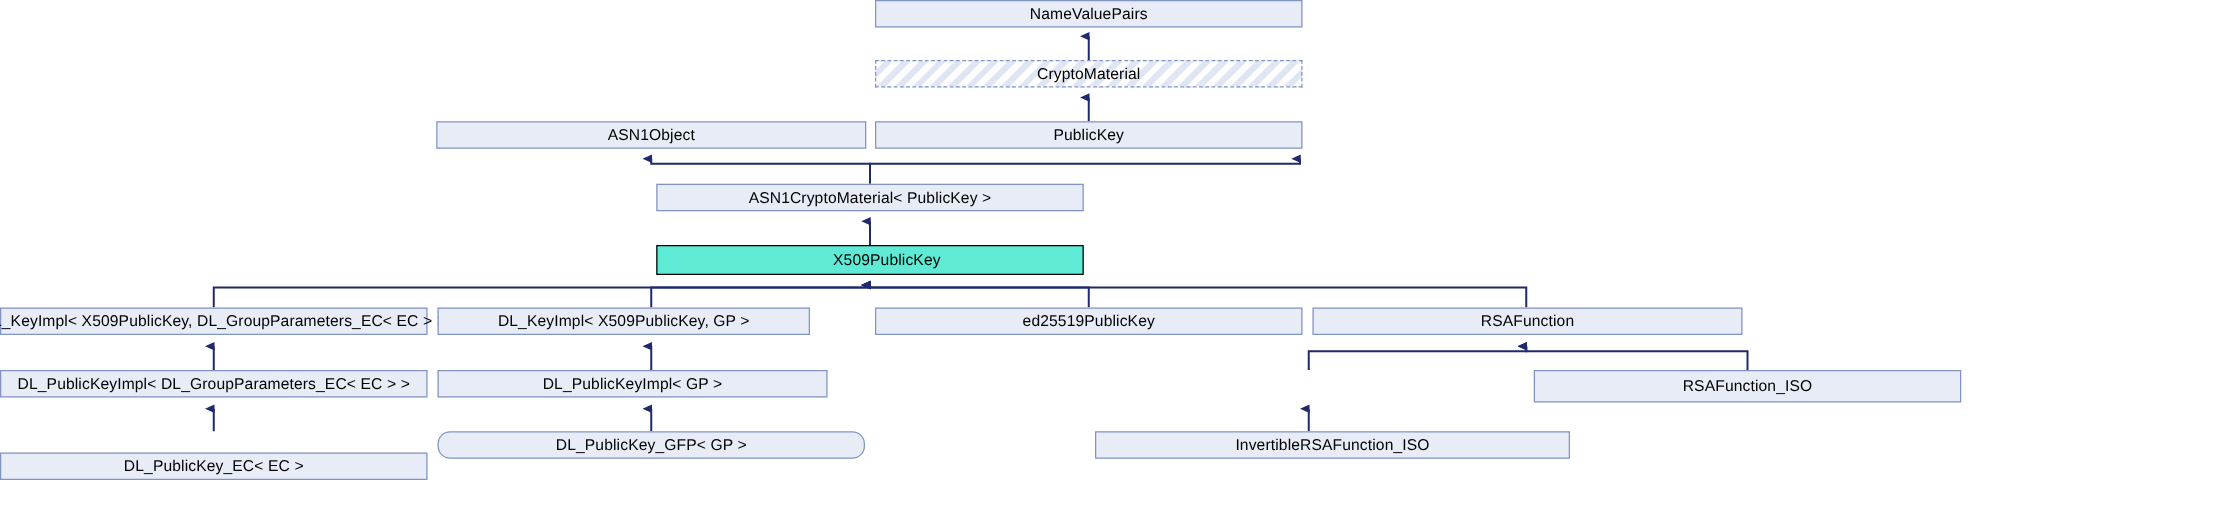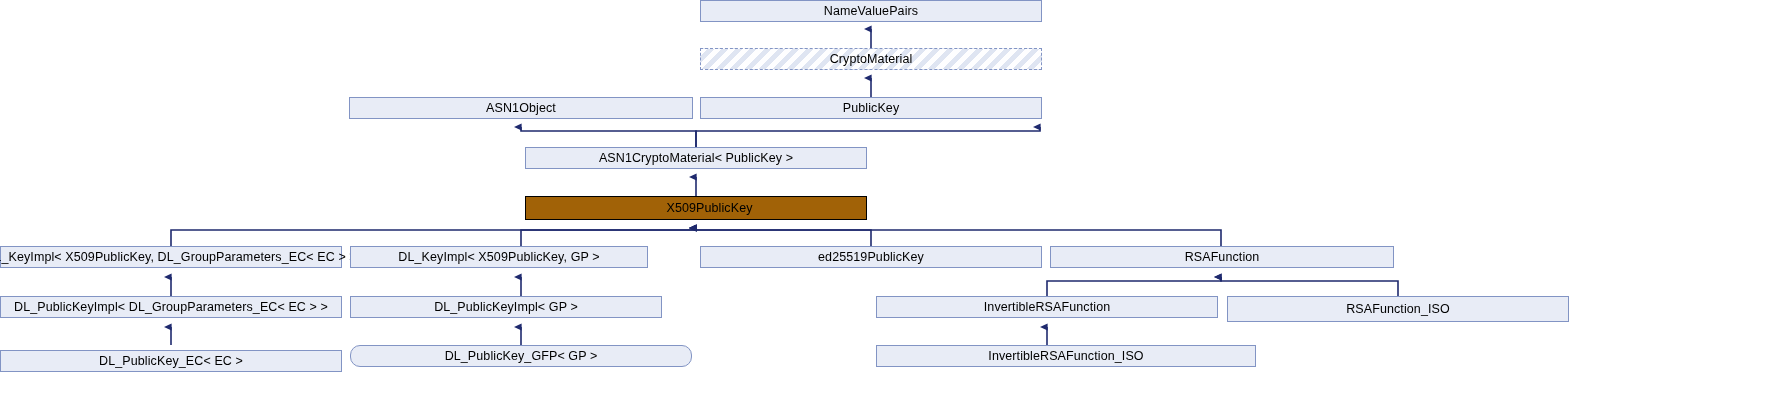"X509PublicKey" .node.current { background: #a16207 -> #5eead4 }
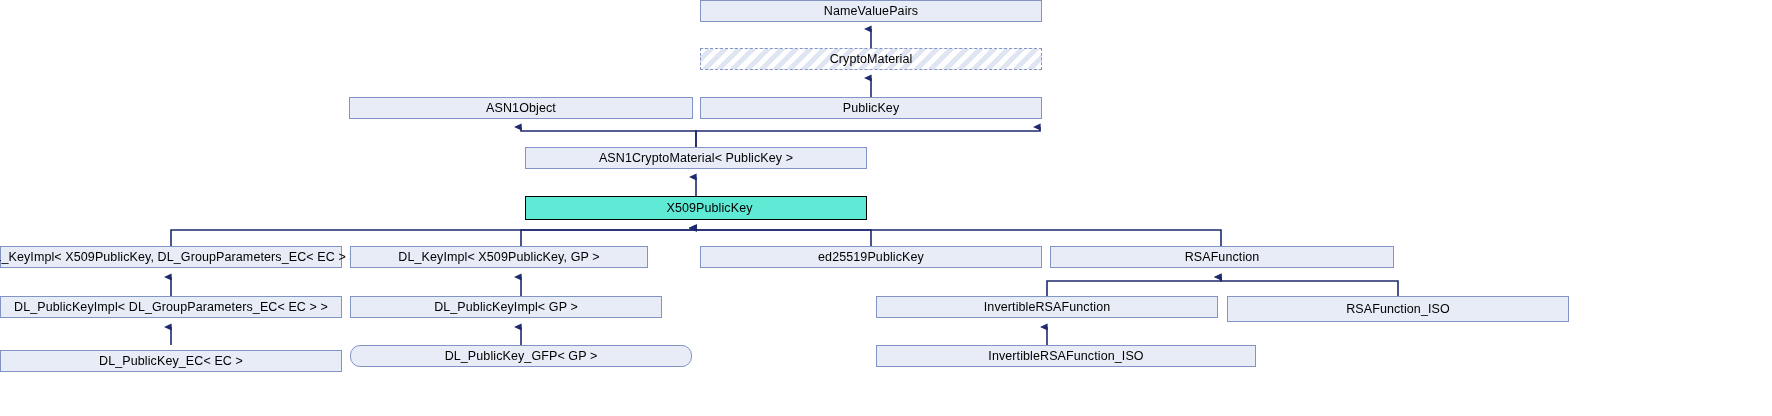"InvertibleRSAFunction" div.node { html: <div> <span>InvertibleRSAFunction</span> </div> -> none }
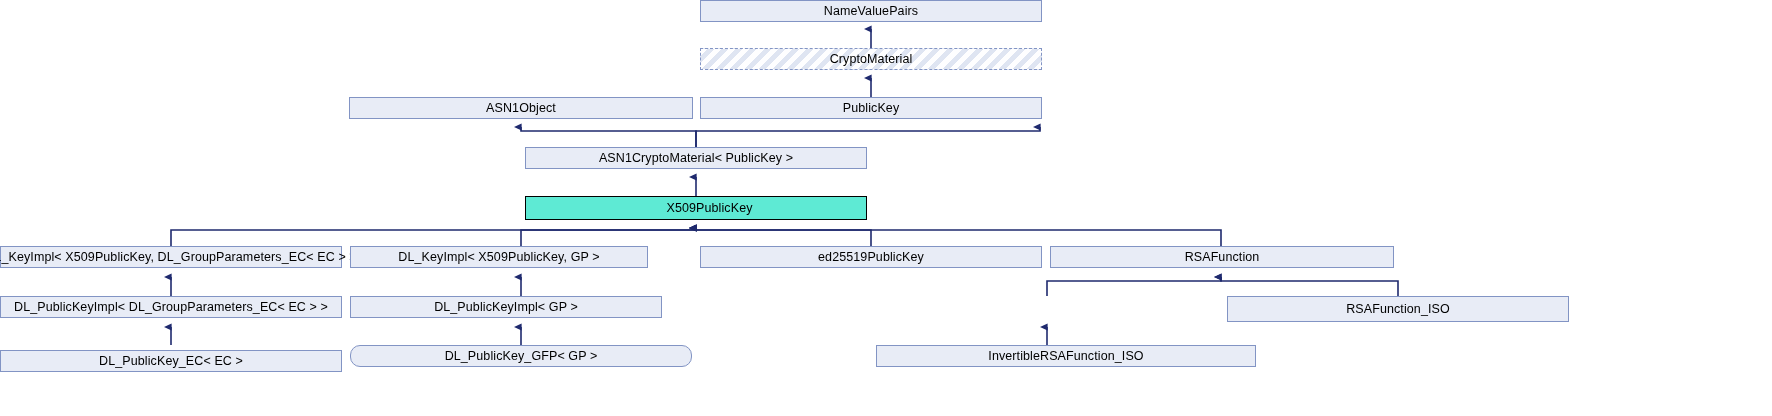"DL_PublicKey_EC< EC >" div.node { top: 350px -> 362px }
